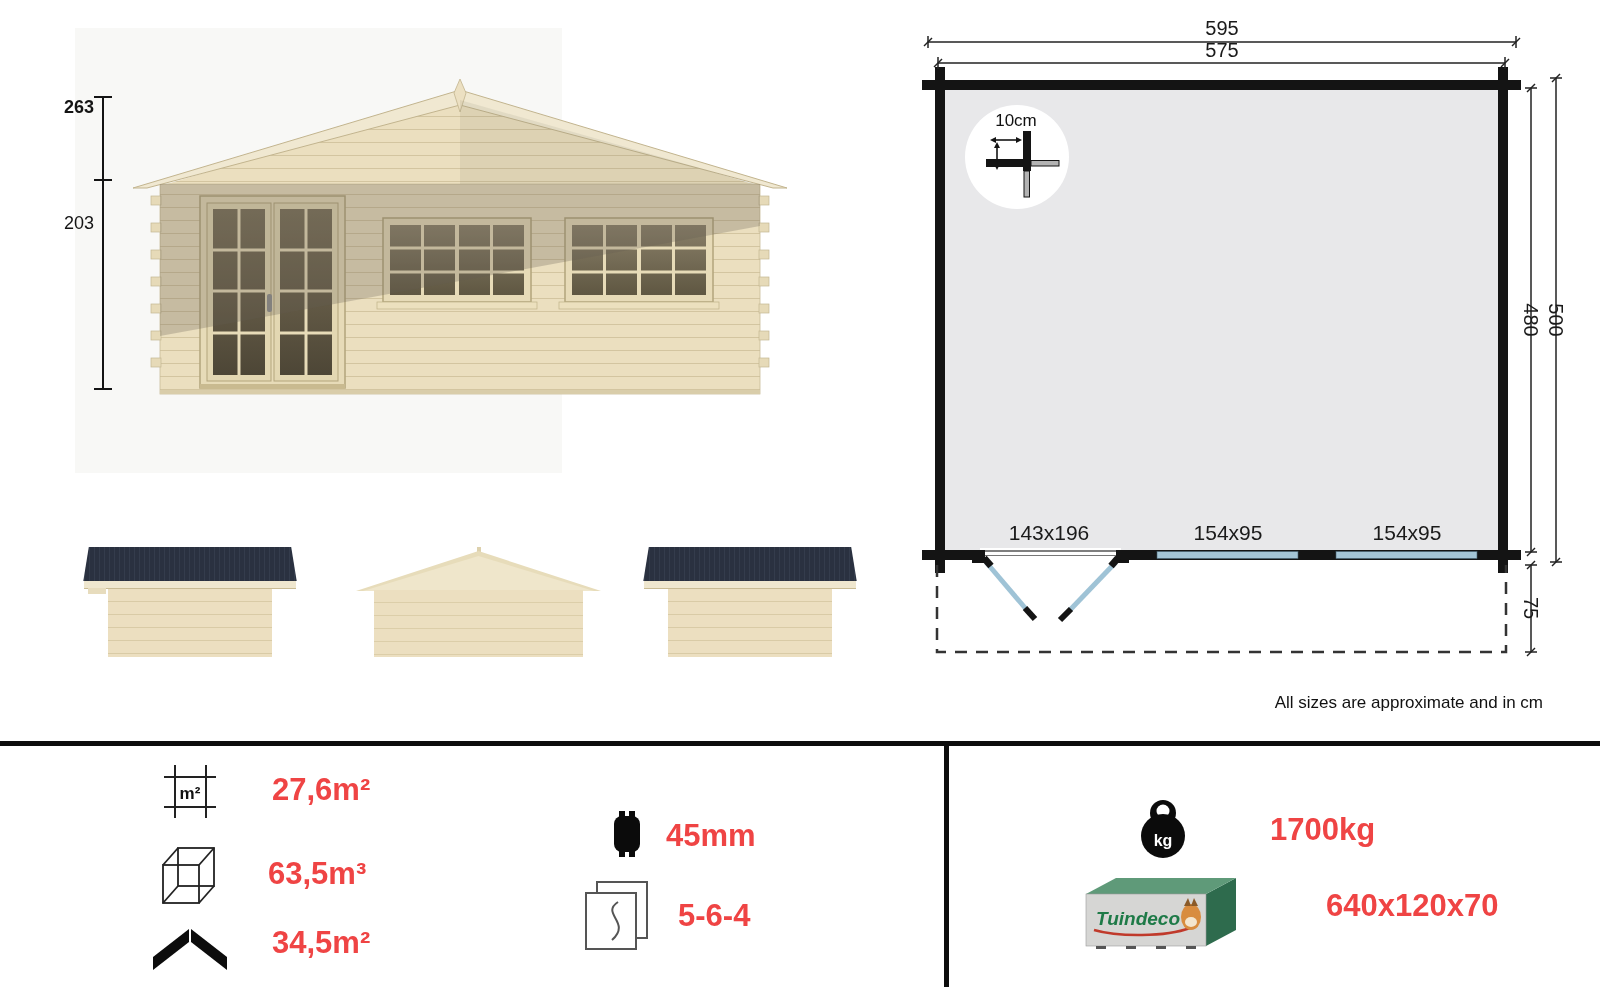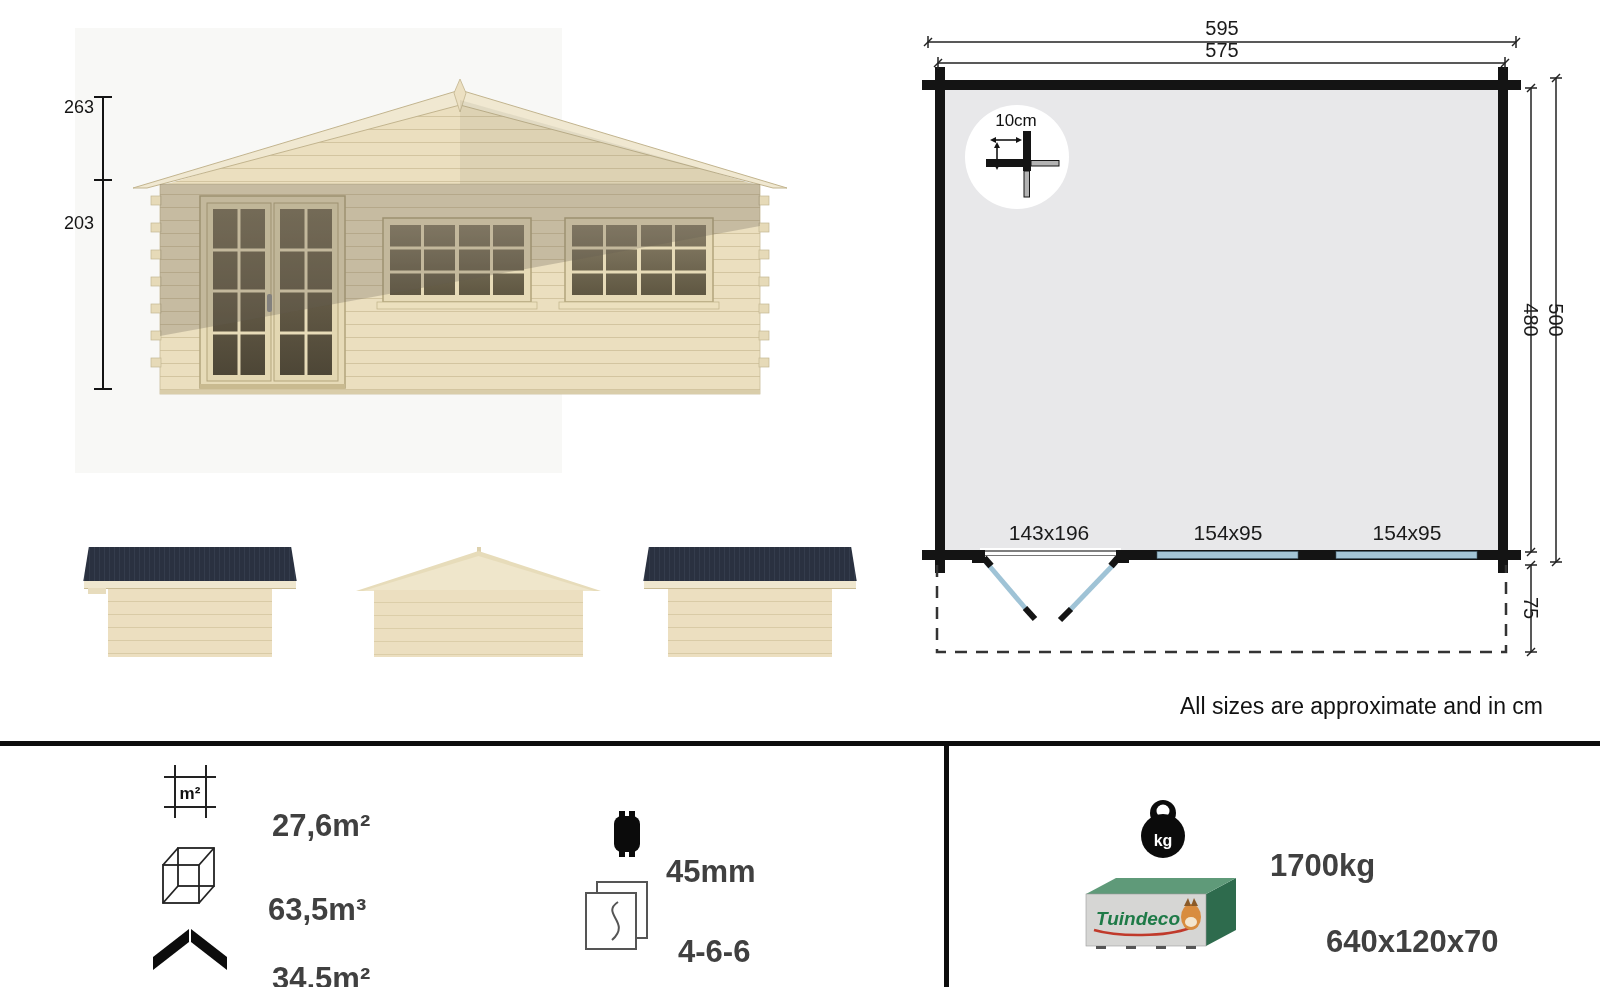"263" div.abs { font-weight: none -> bold }
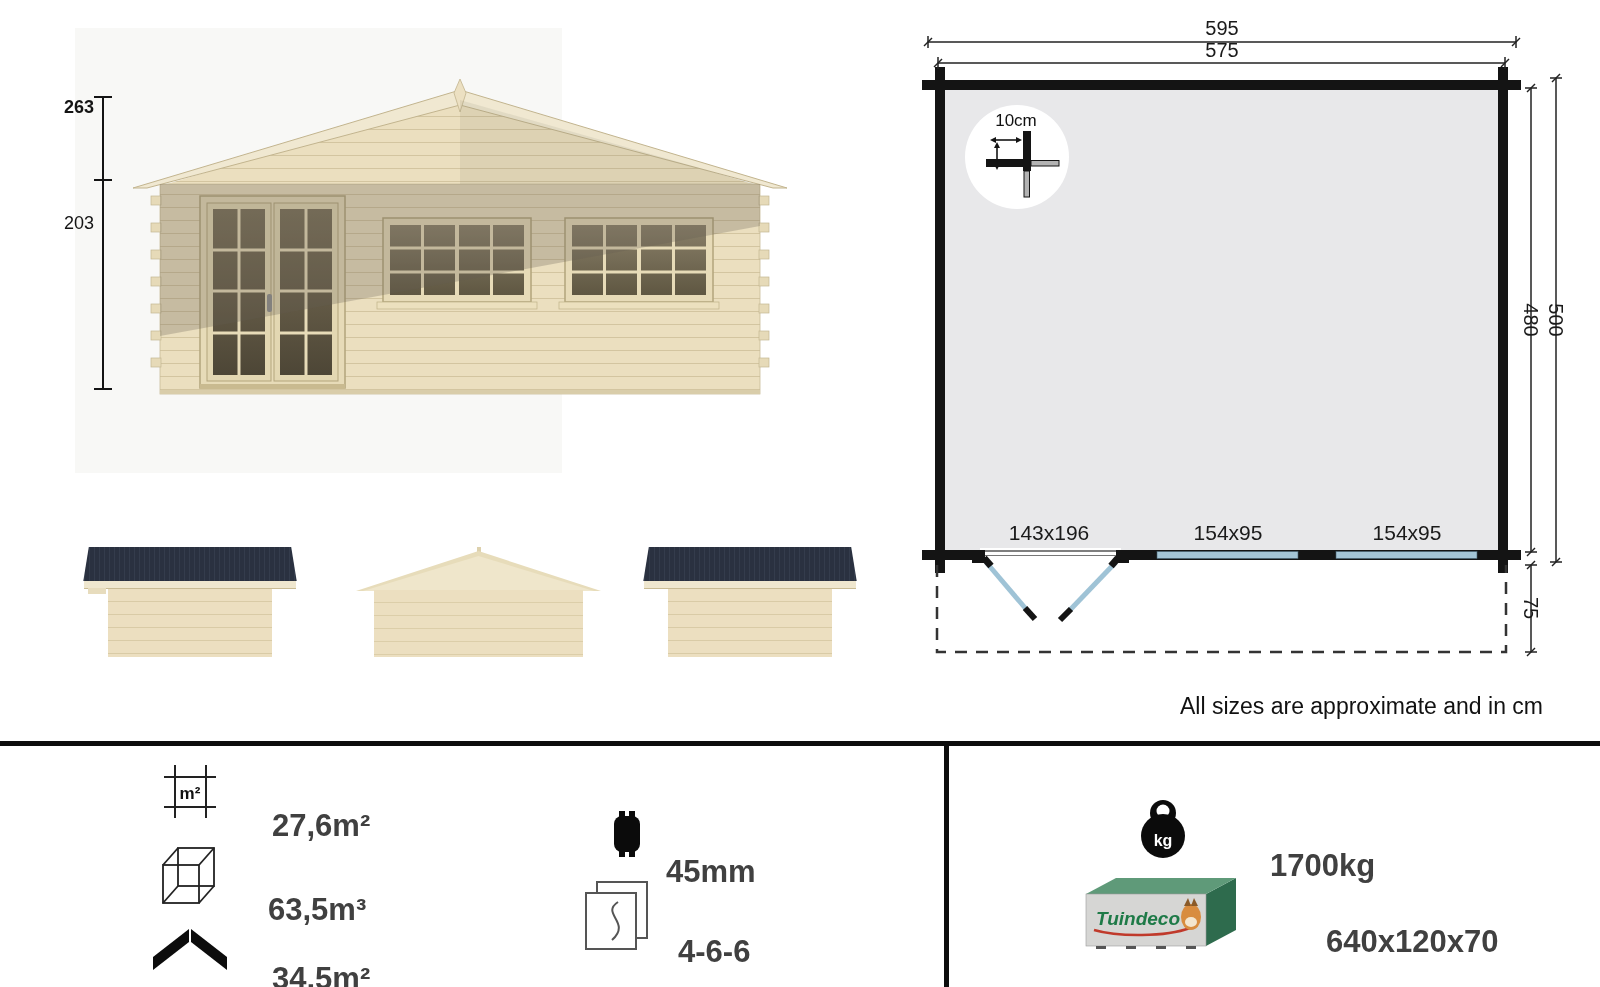"All sizes are approximate and" #size-note { font-size: 23px -> 17px }
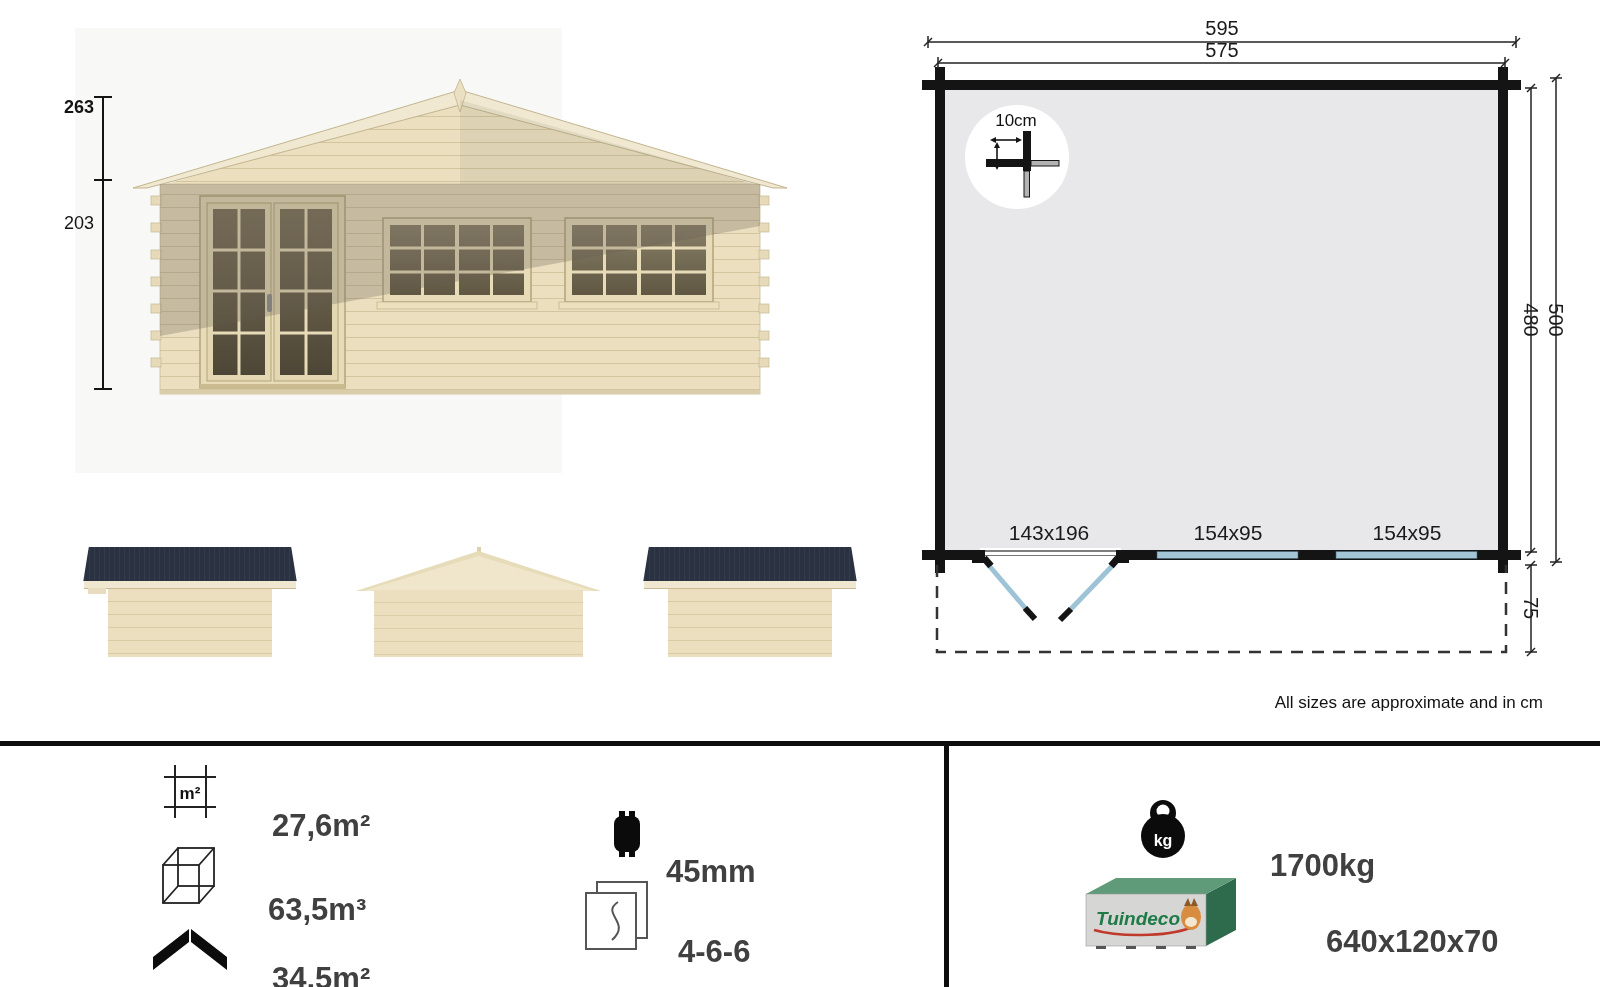"27,6m²" .spec-text { color: #404040 -> #ef4444; margin-top: 36px -> none }
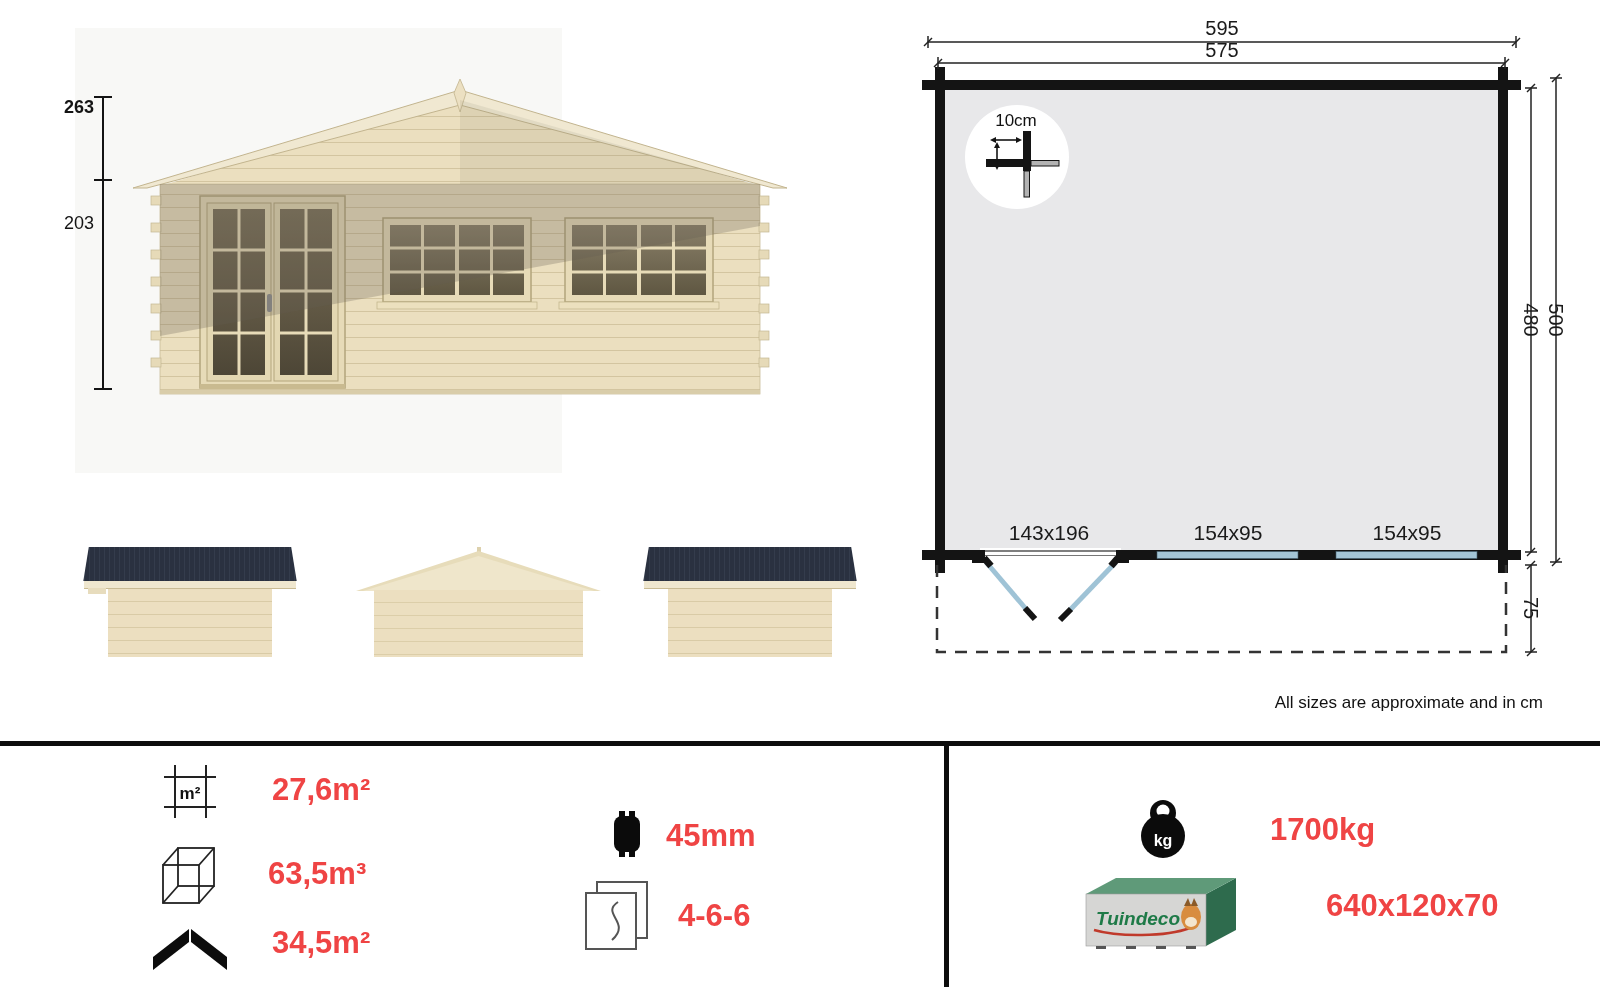"4-6-6" span.abs { text: 4-6-6 -> 5-6-4 }
